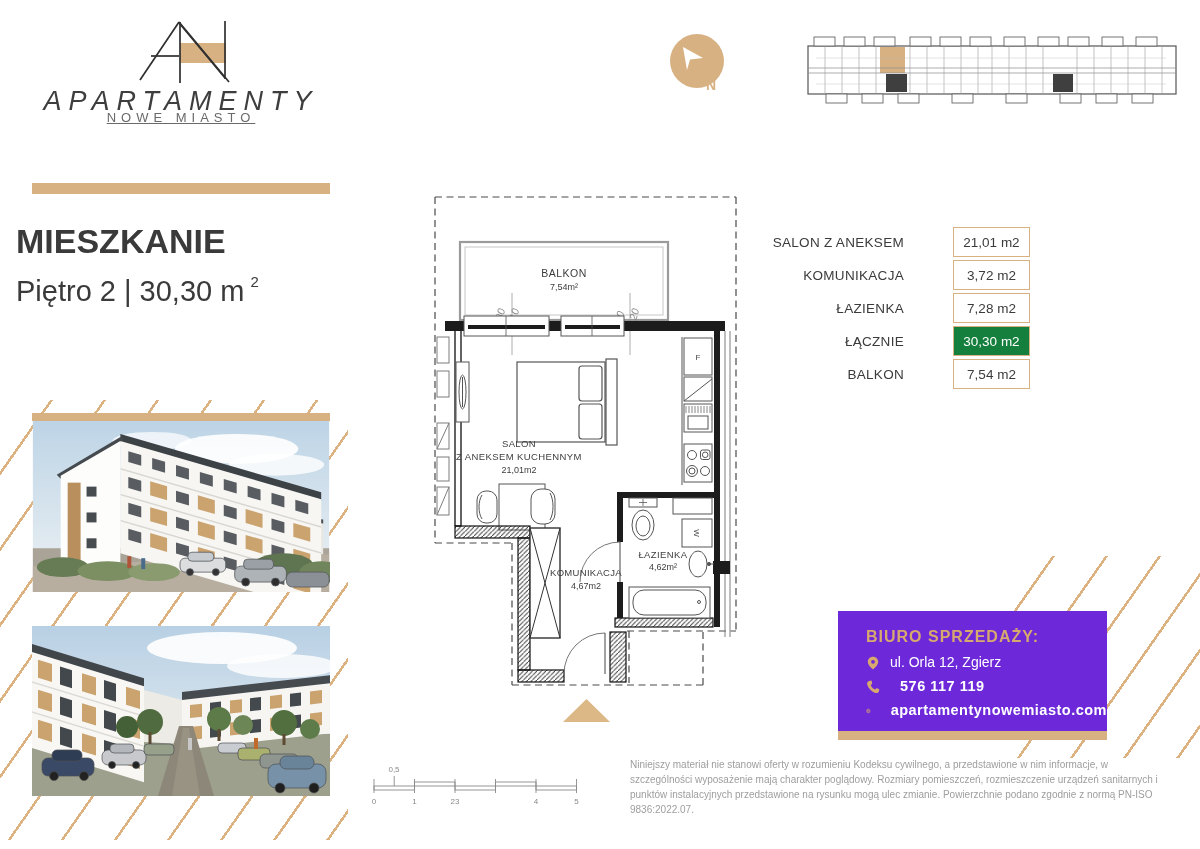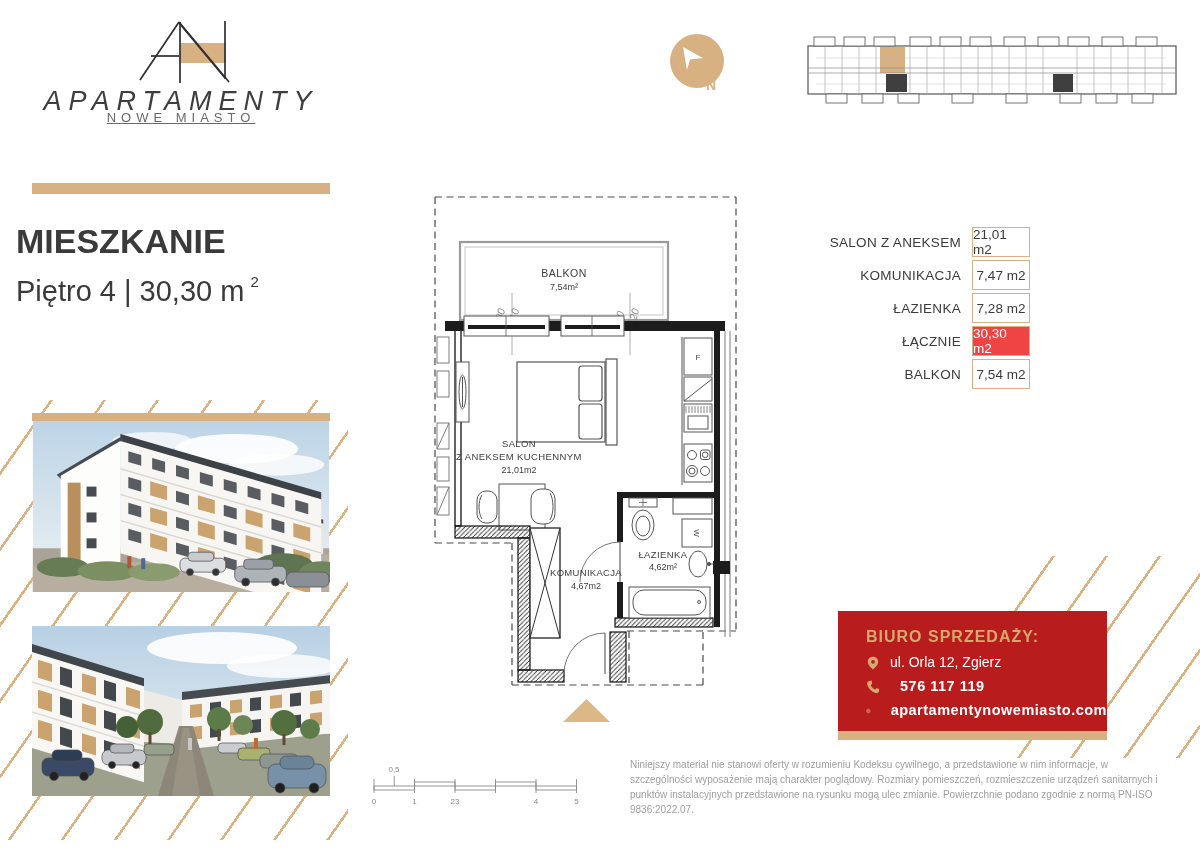"21,01 m2" .area-row .val { margin-left: none -> 38px; width: 58px -> 77px }
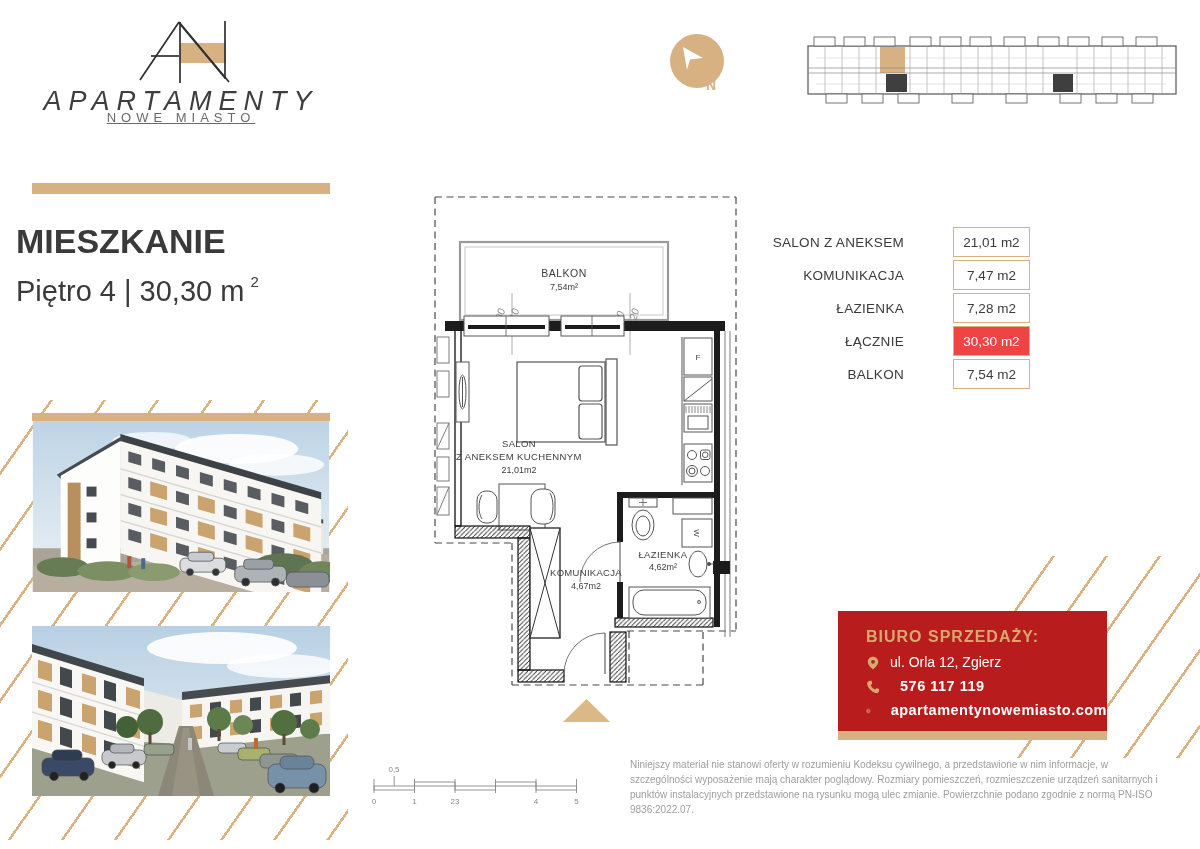"Piętro 4 | 30,30 m" span { text: 4 -> 2 }
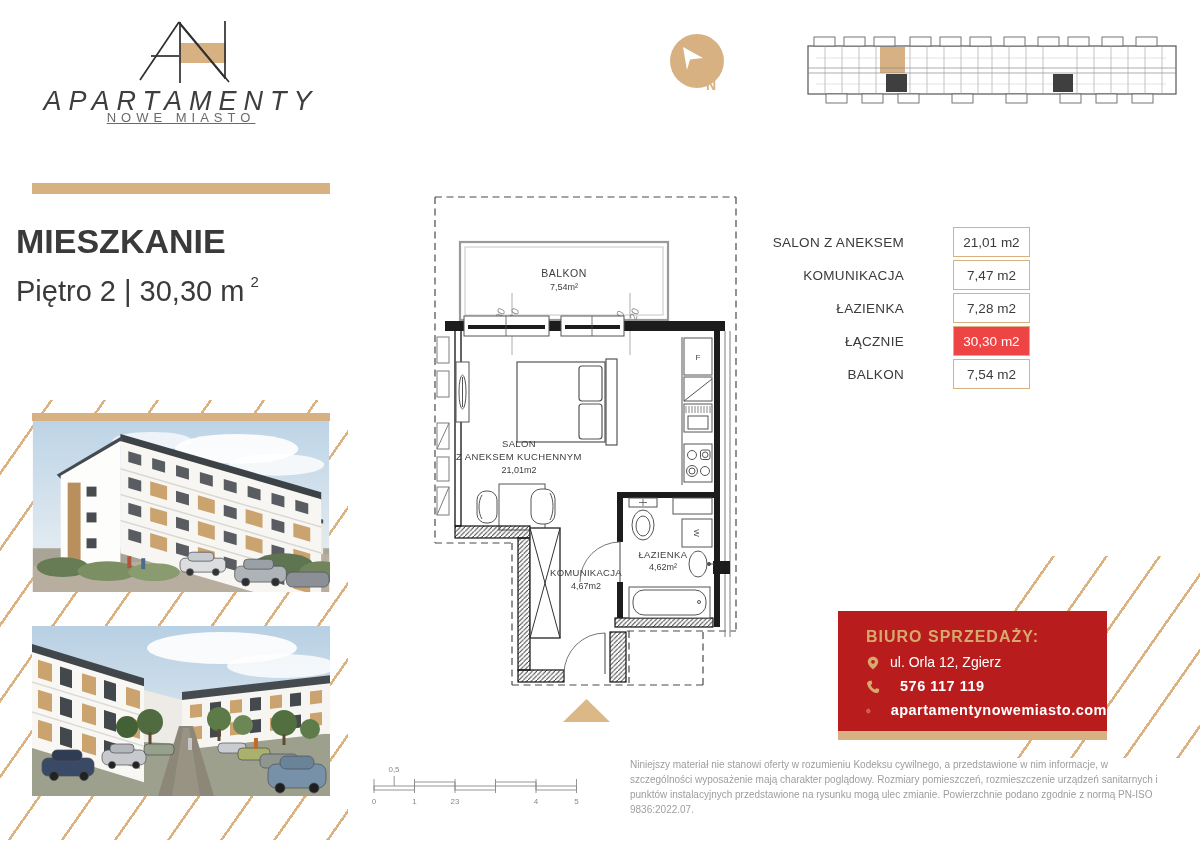"7,47 m2" span.val { text: 7,47 -> 3,72 }
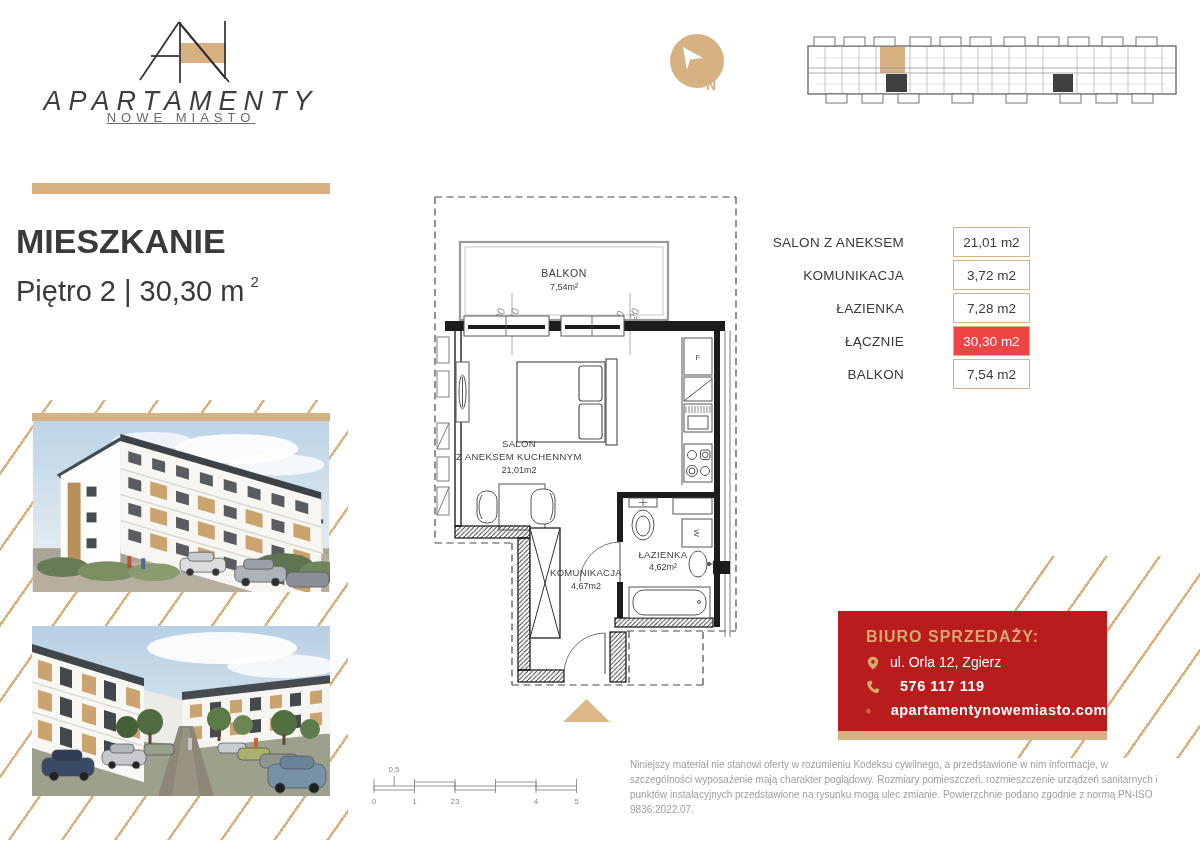"30,30 m2" .area-row .val.highlight { background: #ef4444 -> #15803d }
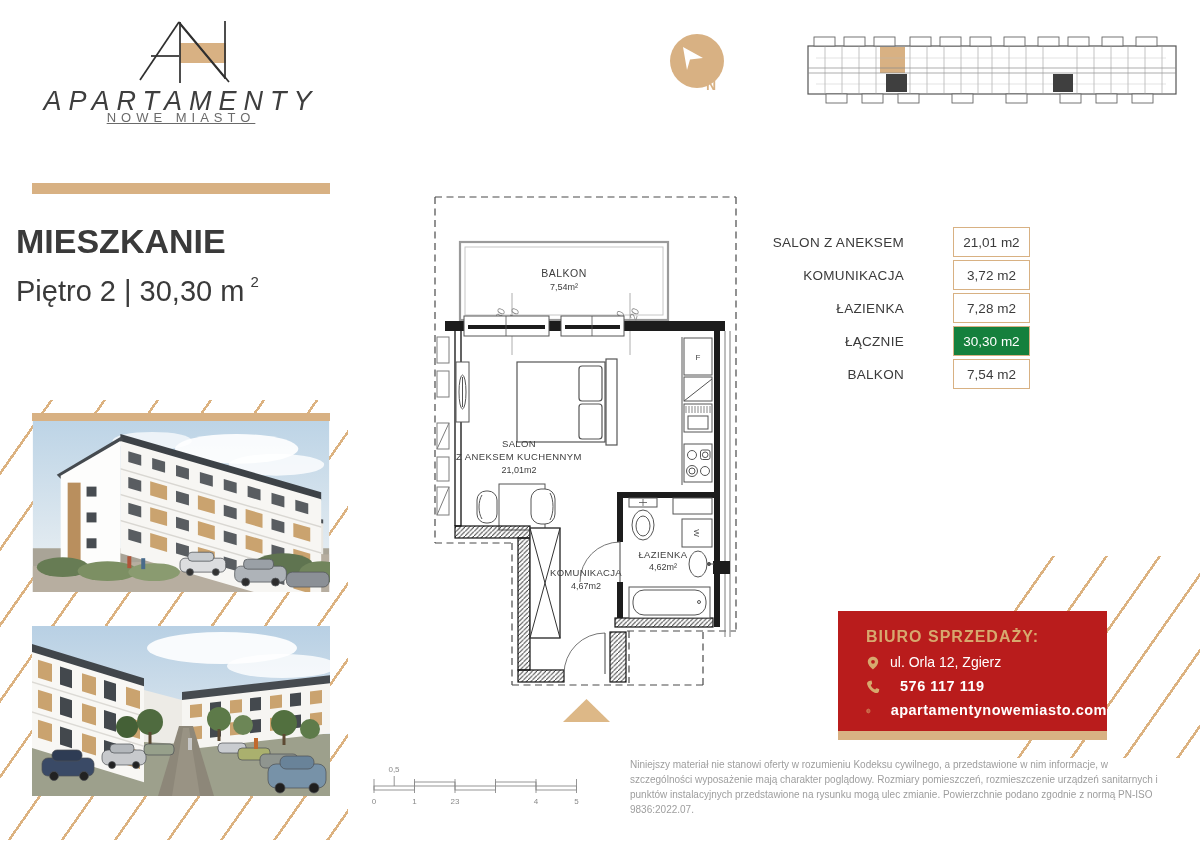"BIURO SPRZEDAŻY:" .contact { background: #b91c1c -> #6d28d9 }
